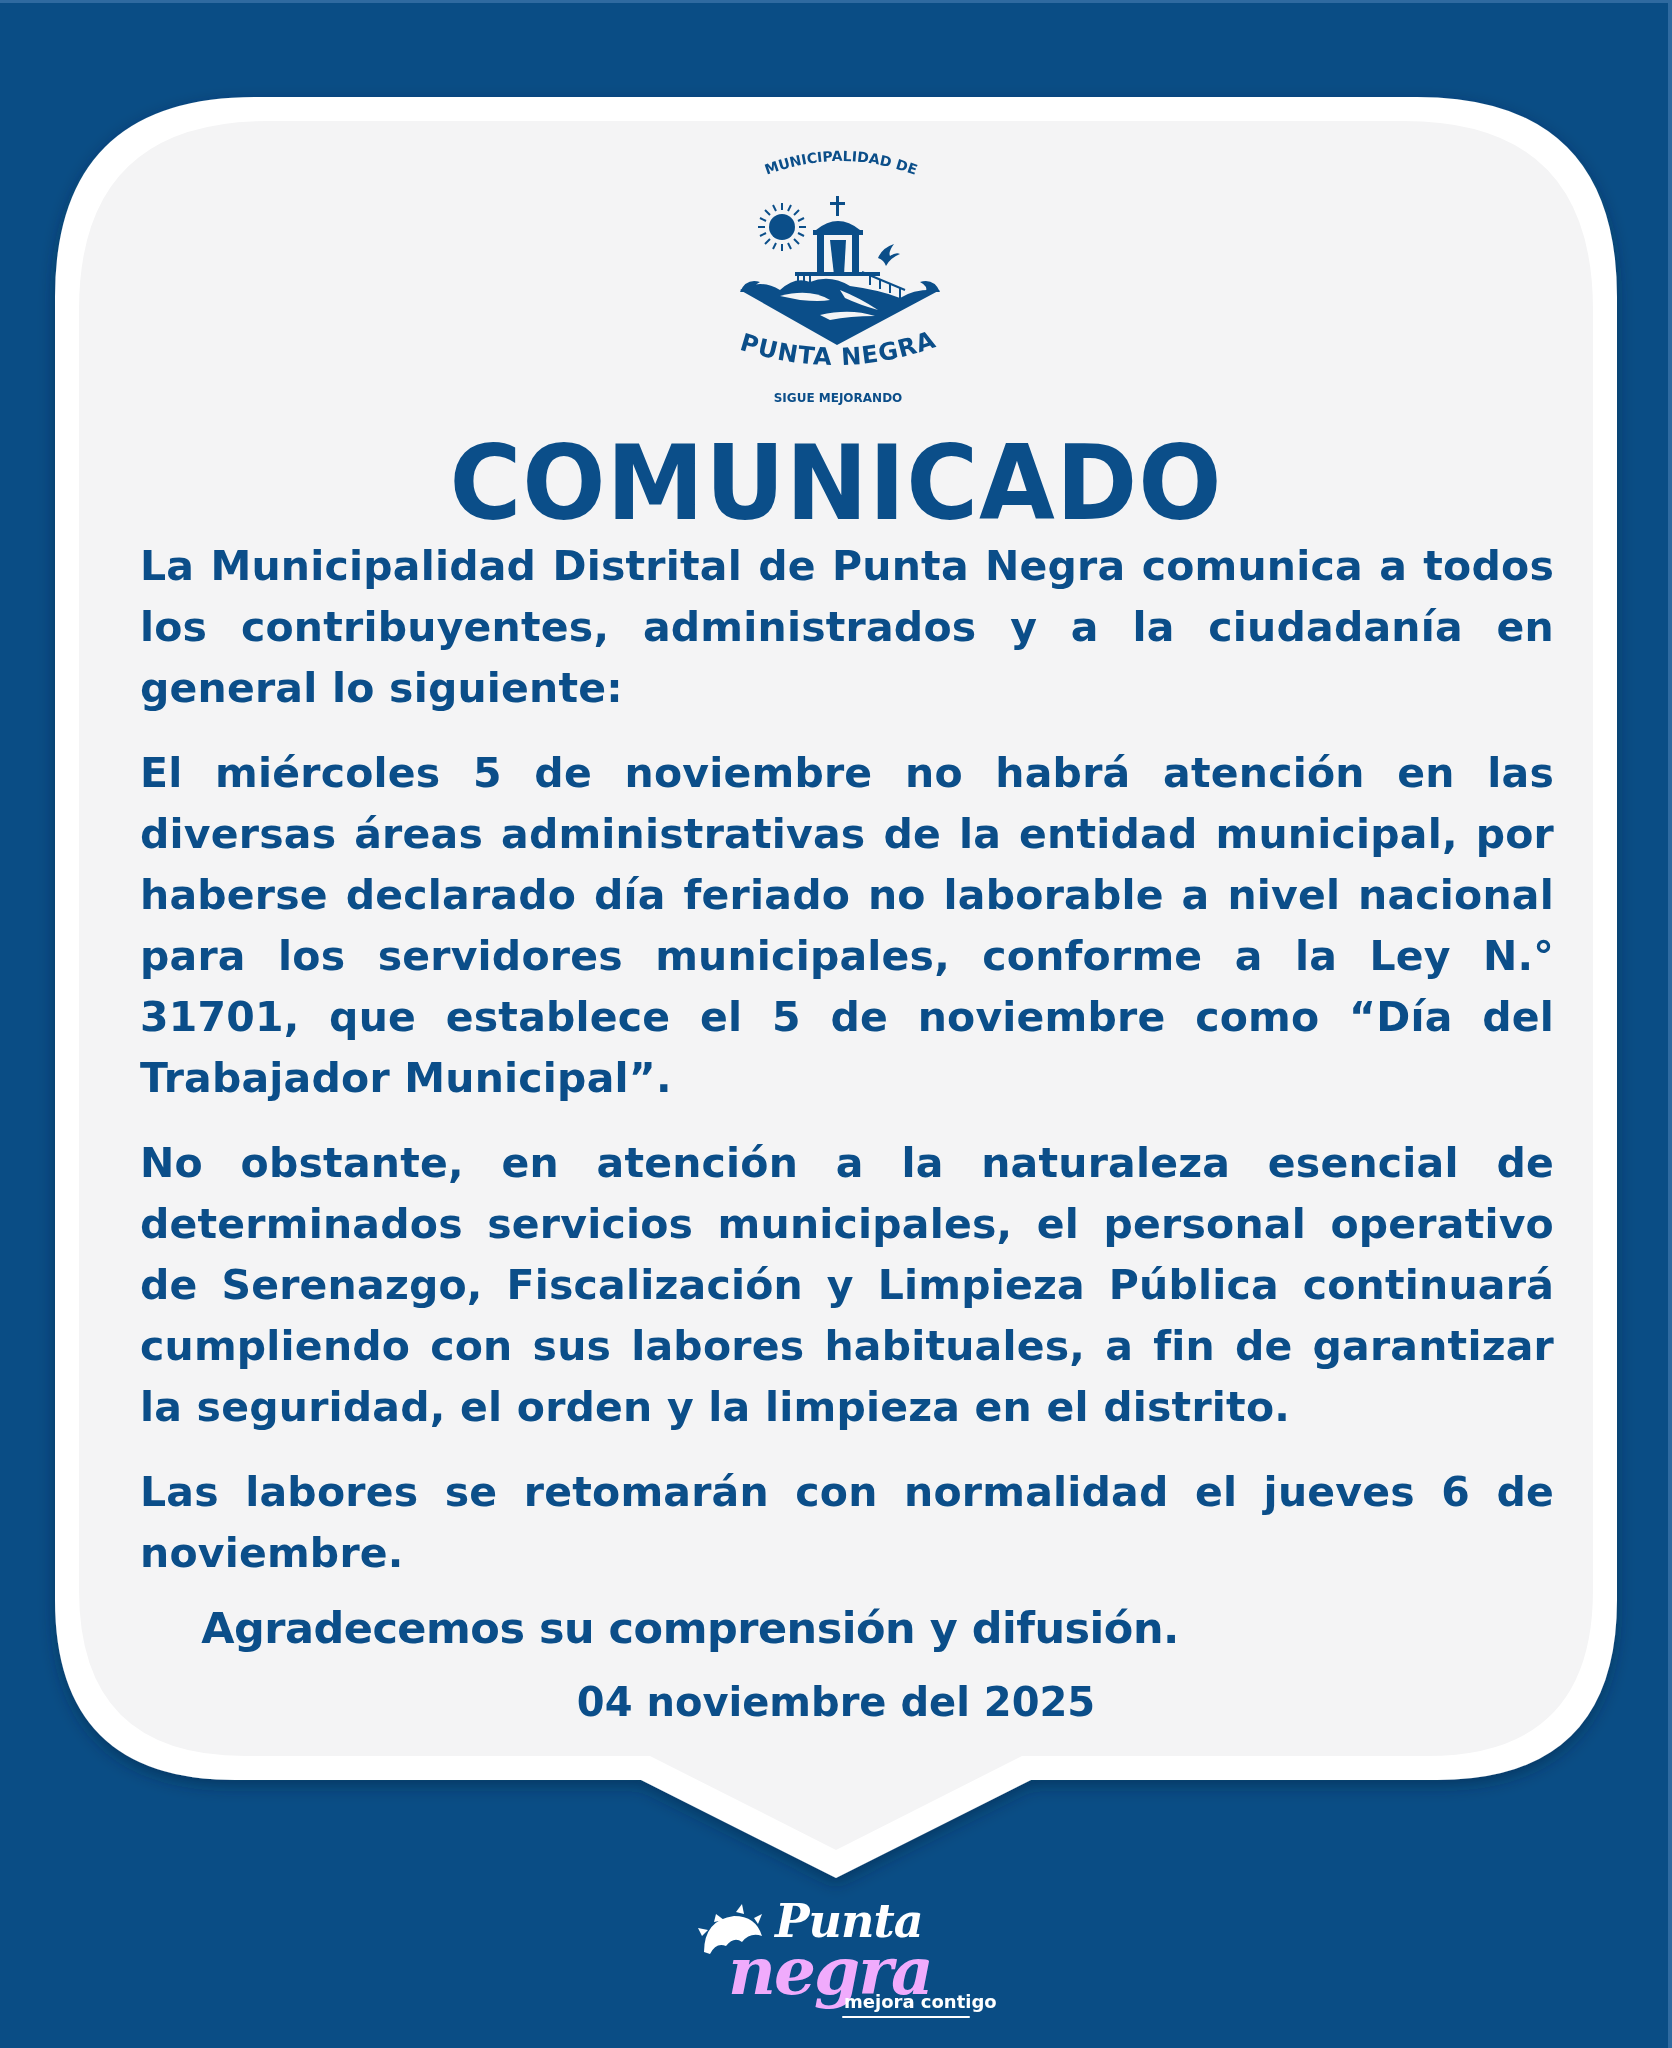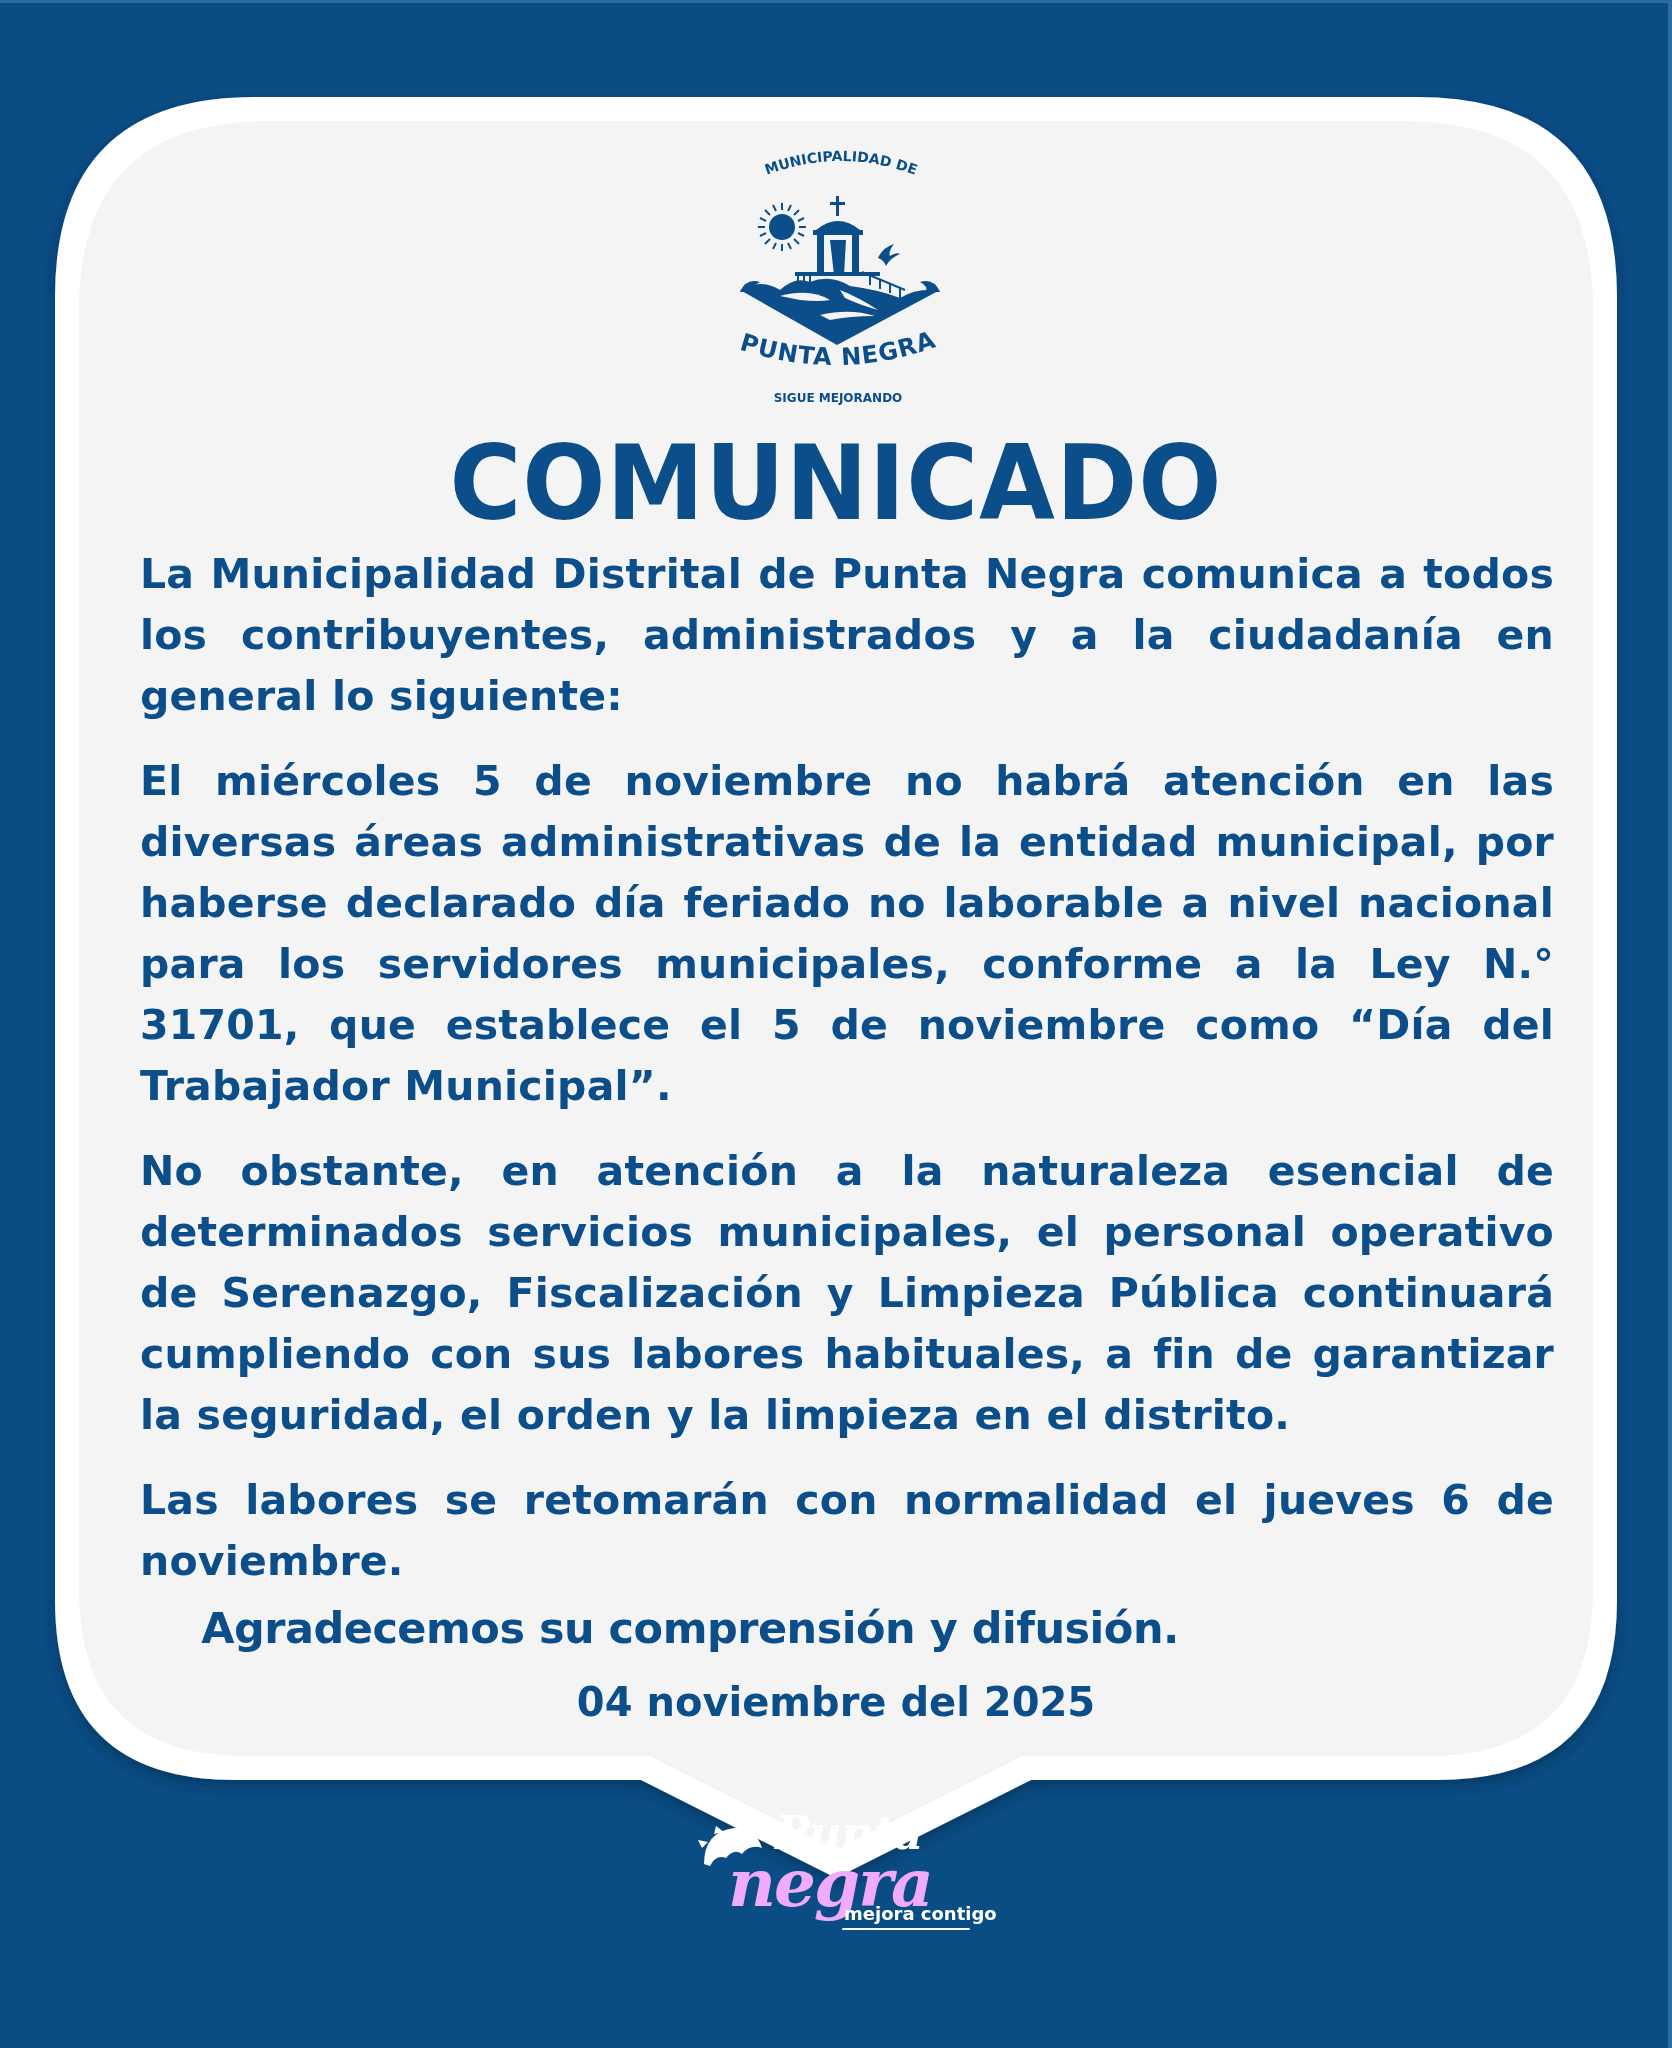"La Municipalidad Distrital de Punta" .body-text p { margin: 10px 0 24px 0 -> 2px 0 24px 0 }
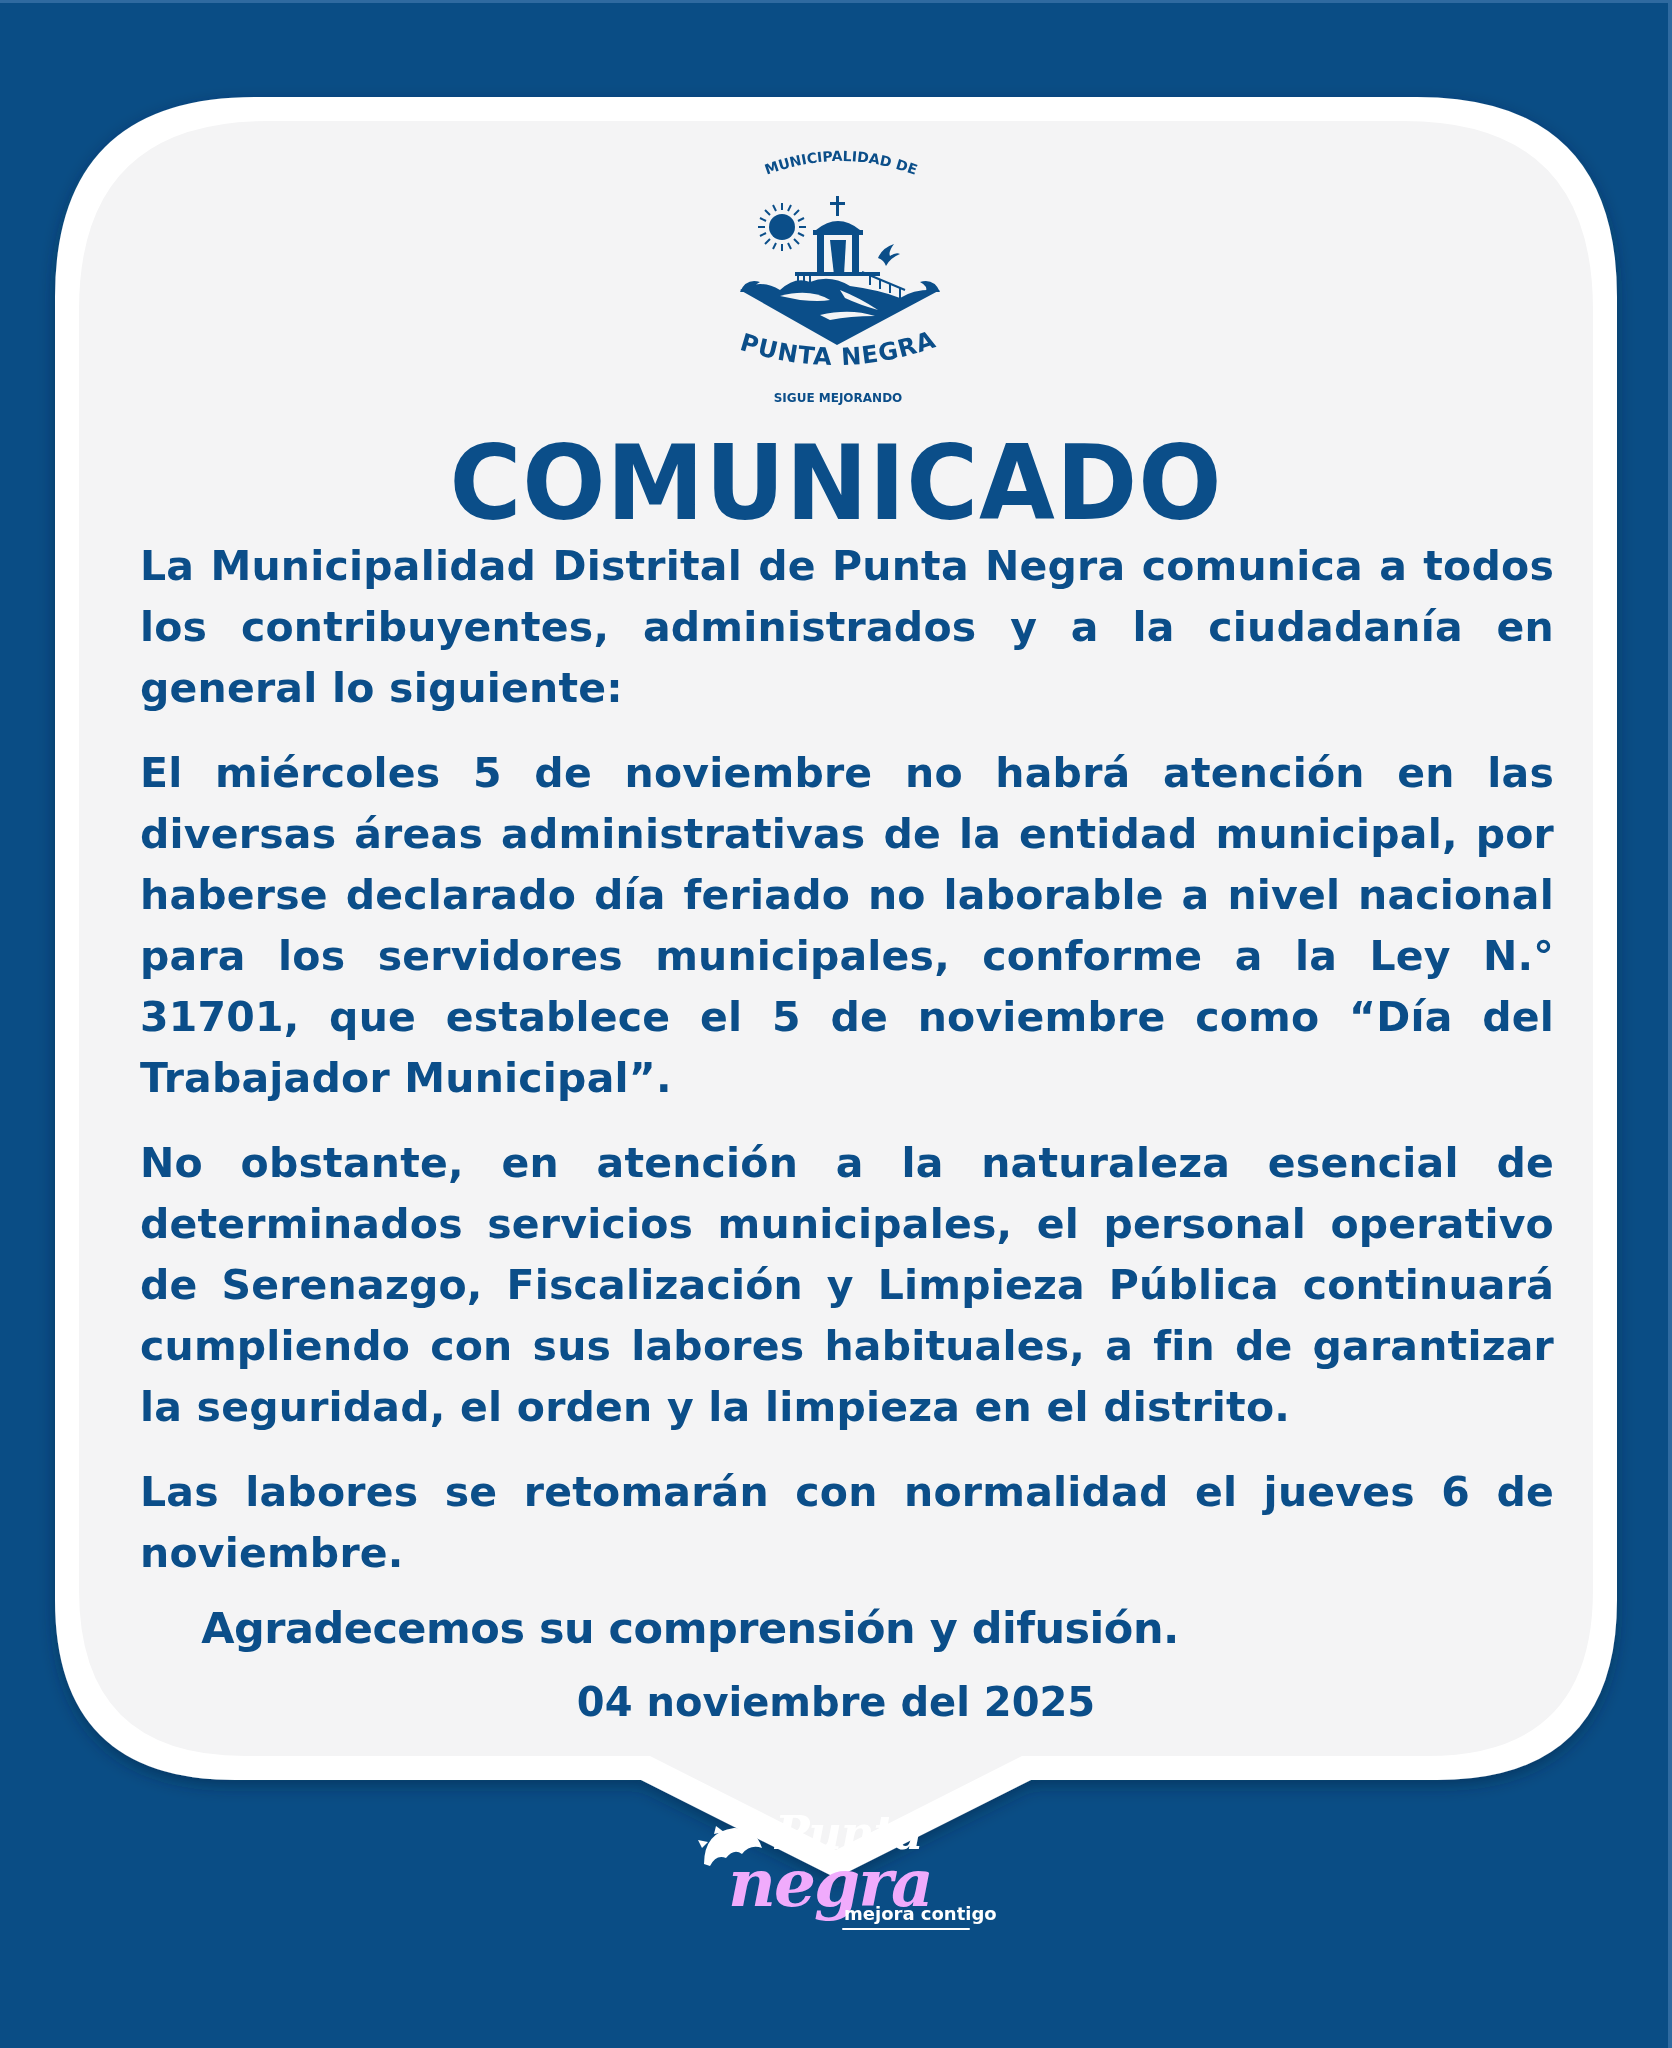"Punta" .footer-logo { top: 1792px -> 1880px }
